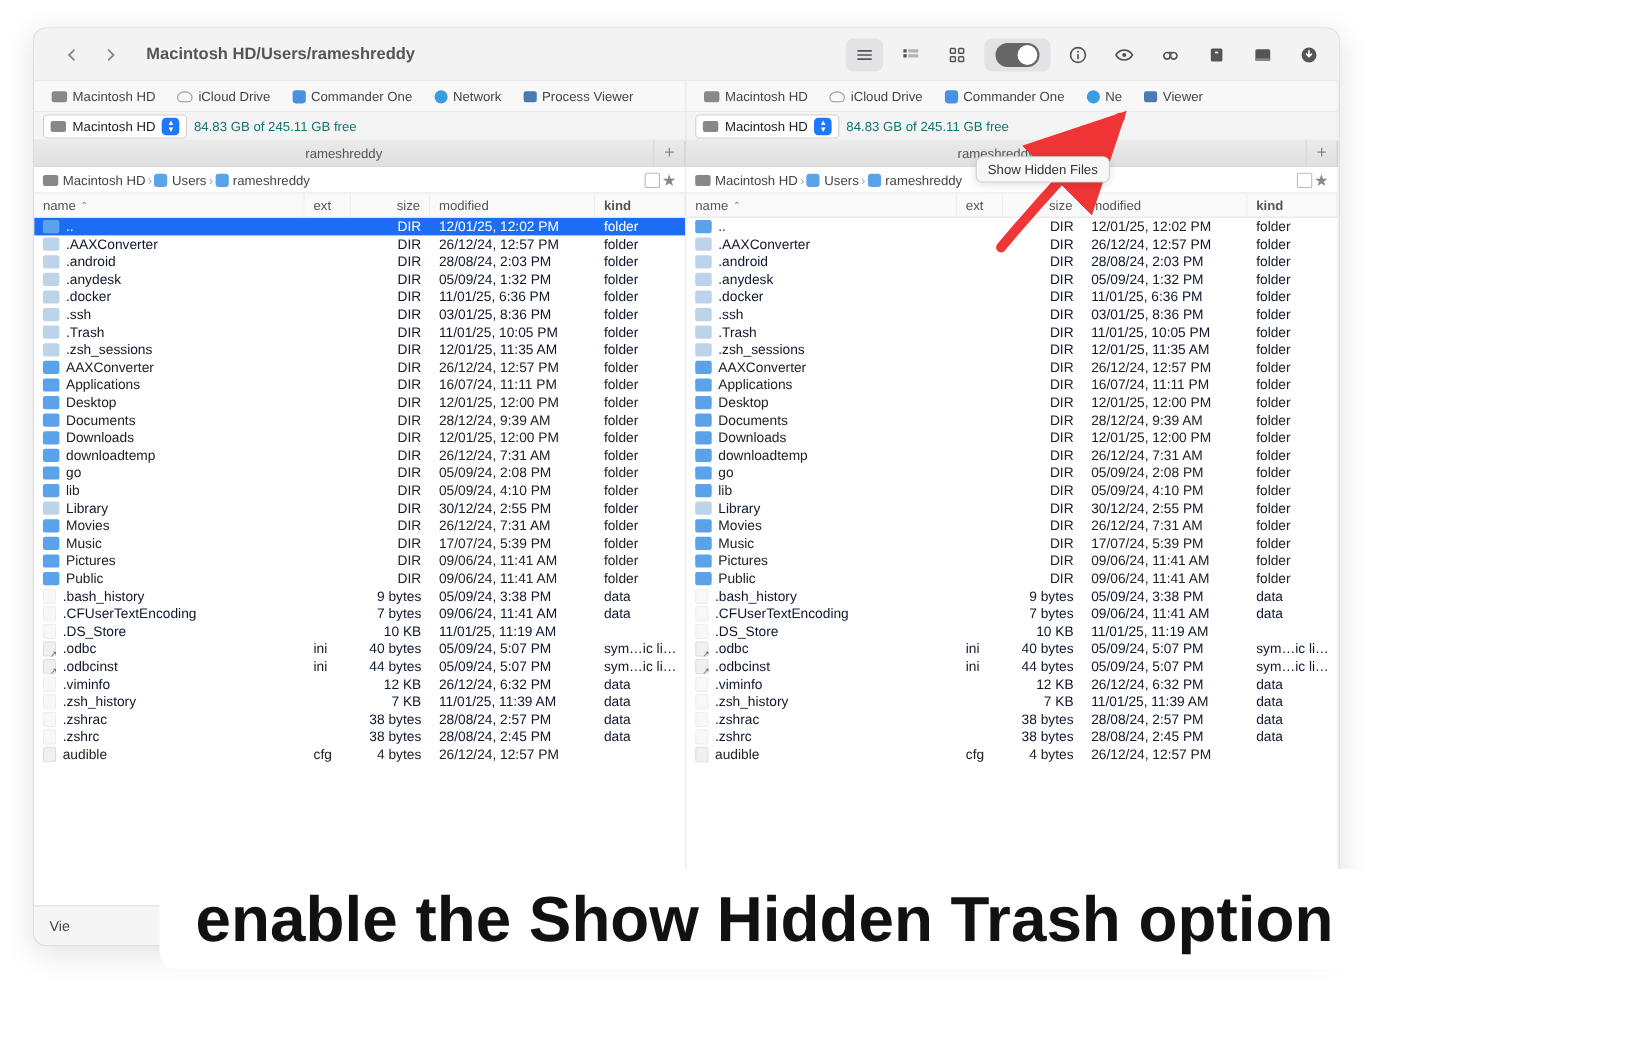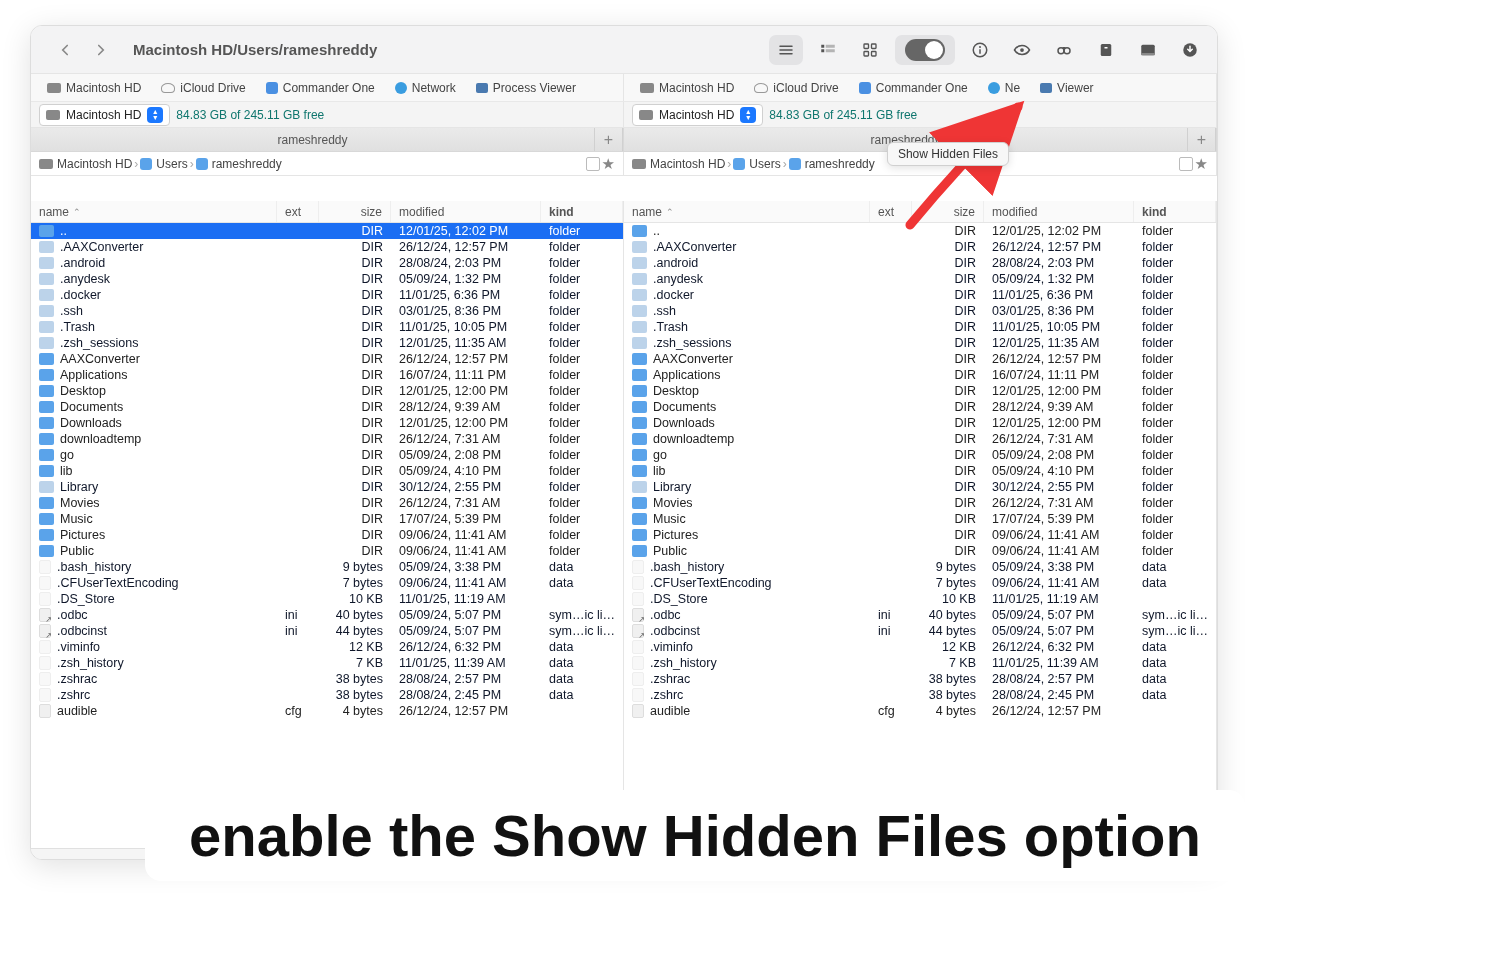"name" .panes { margin-top: 25px -> none }
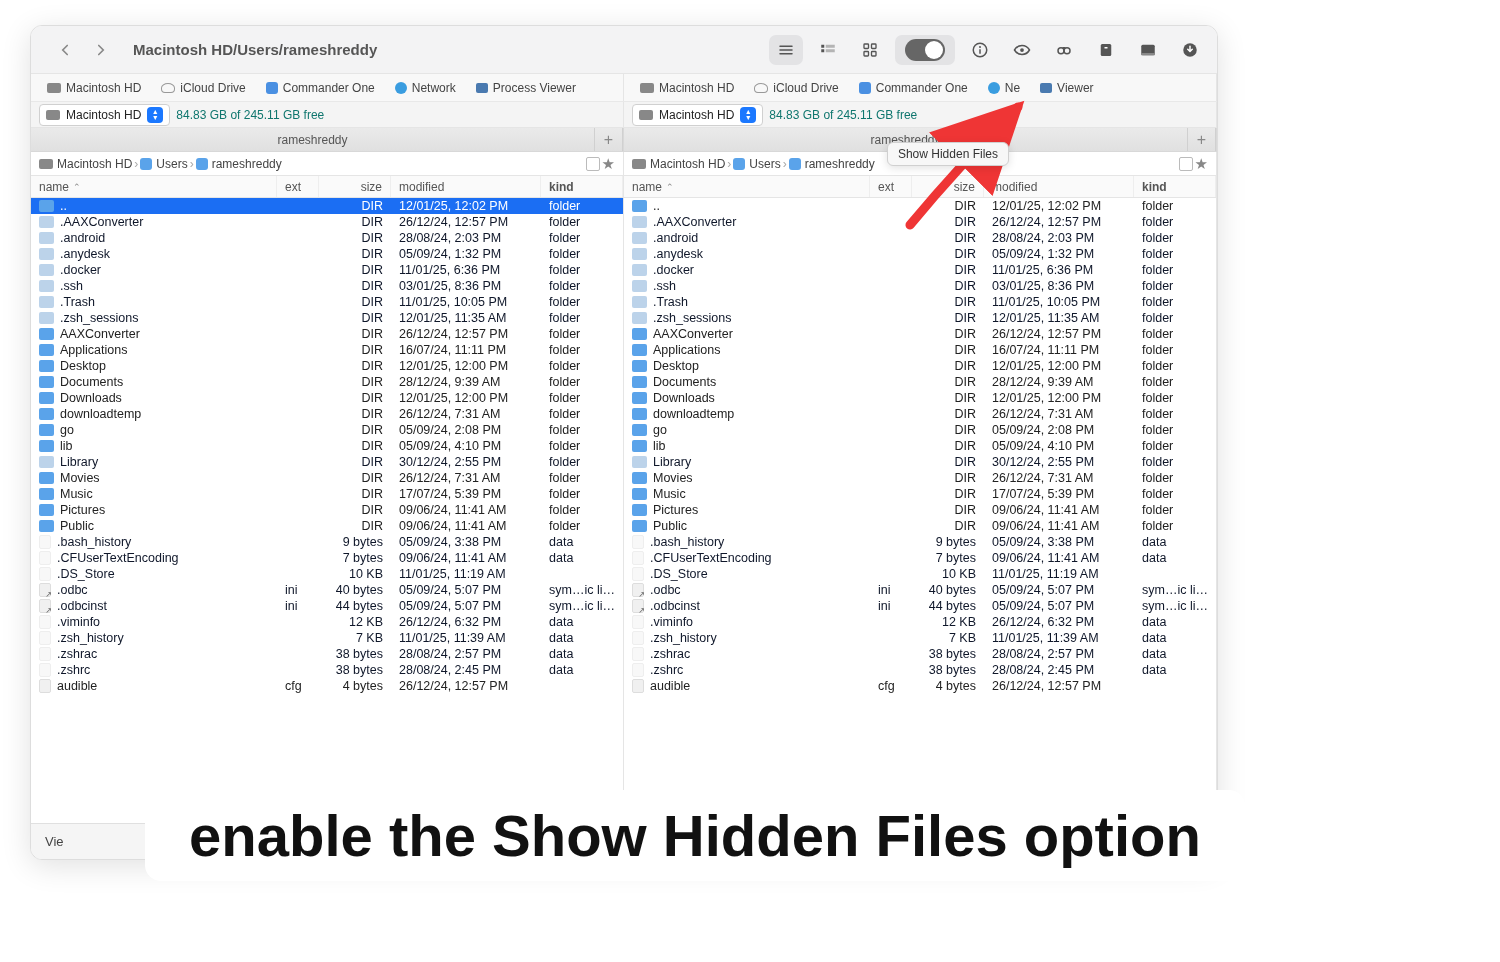"enable the Show Hidden Files" div.caption { text: Files -> Trash }
